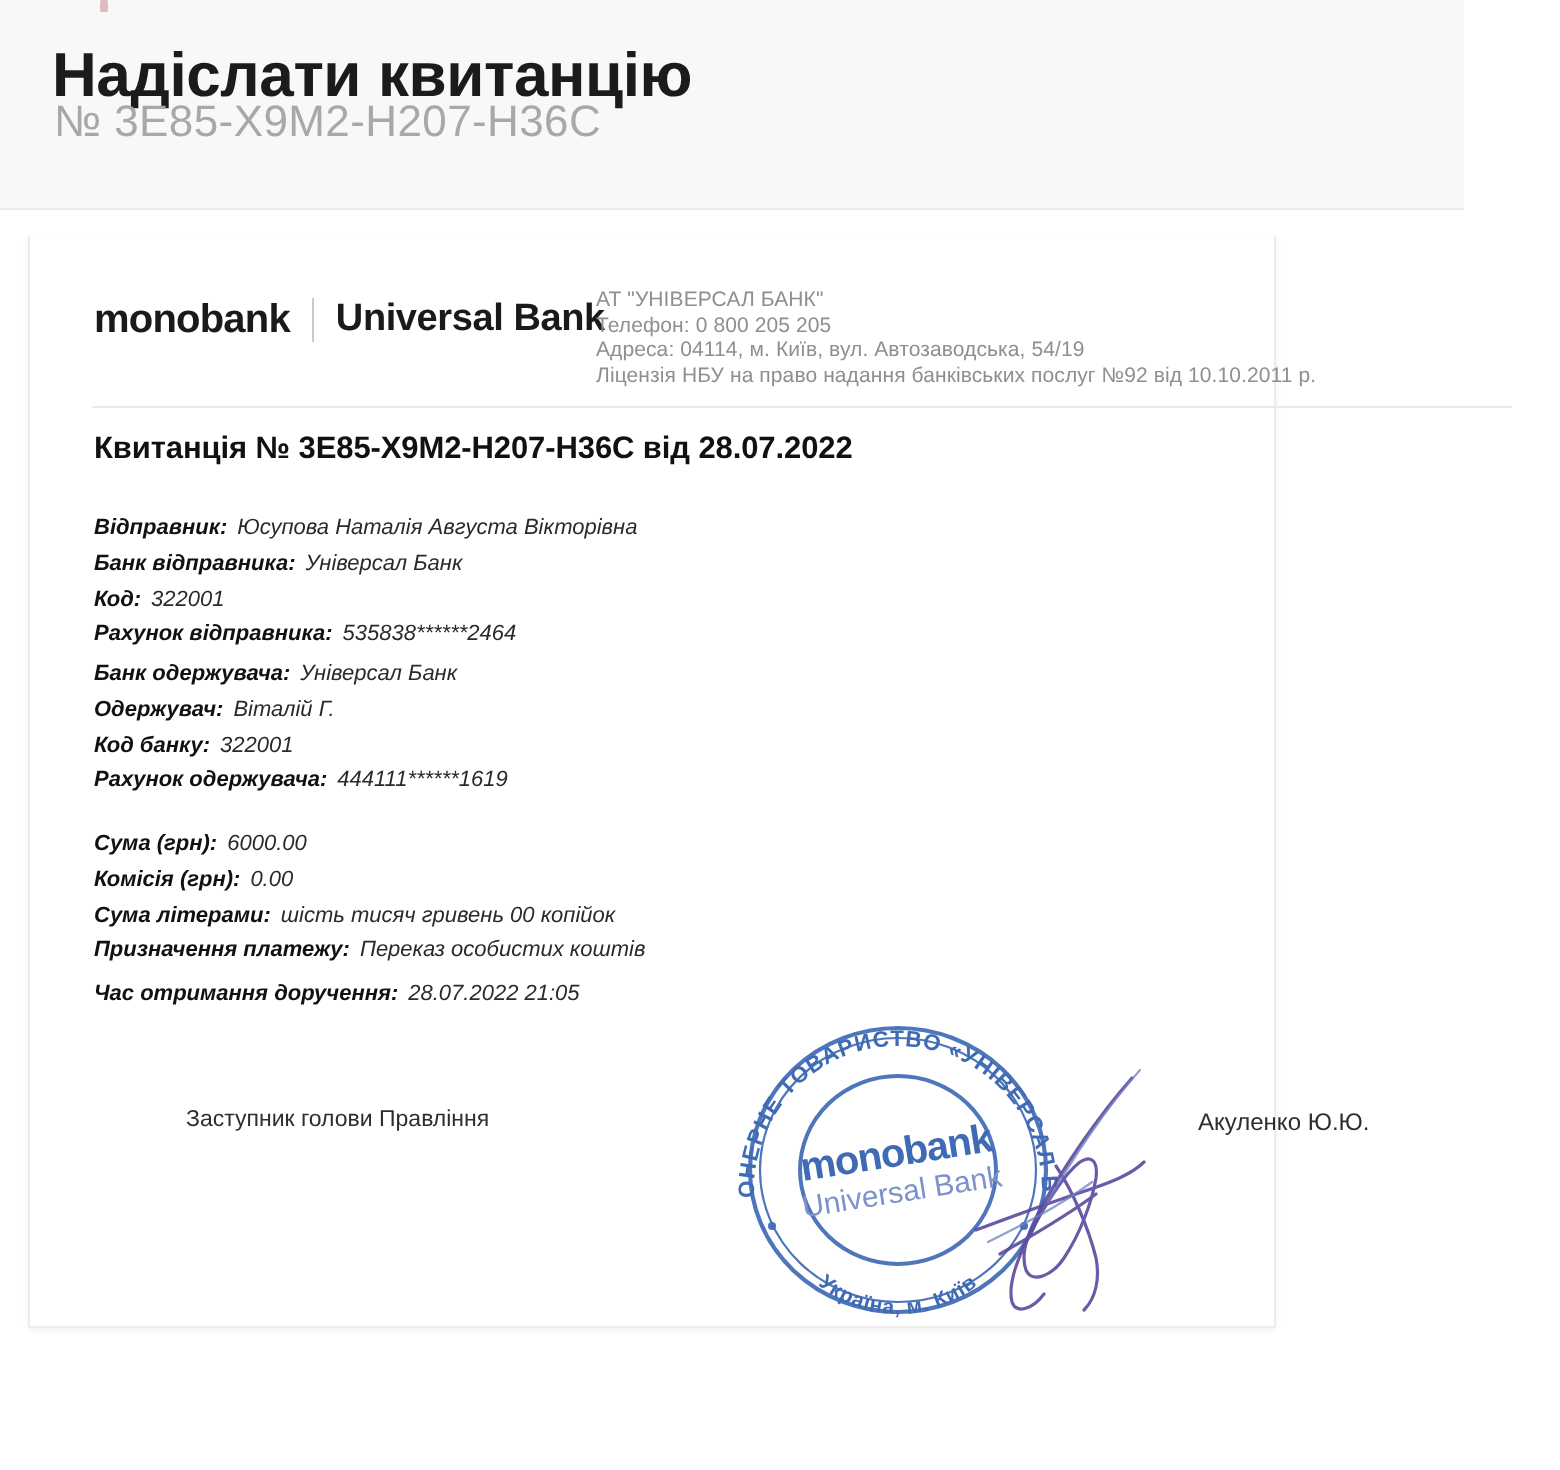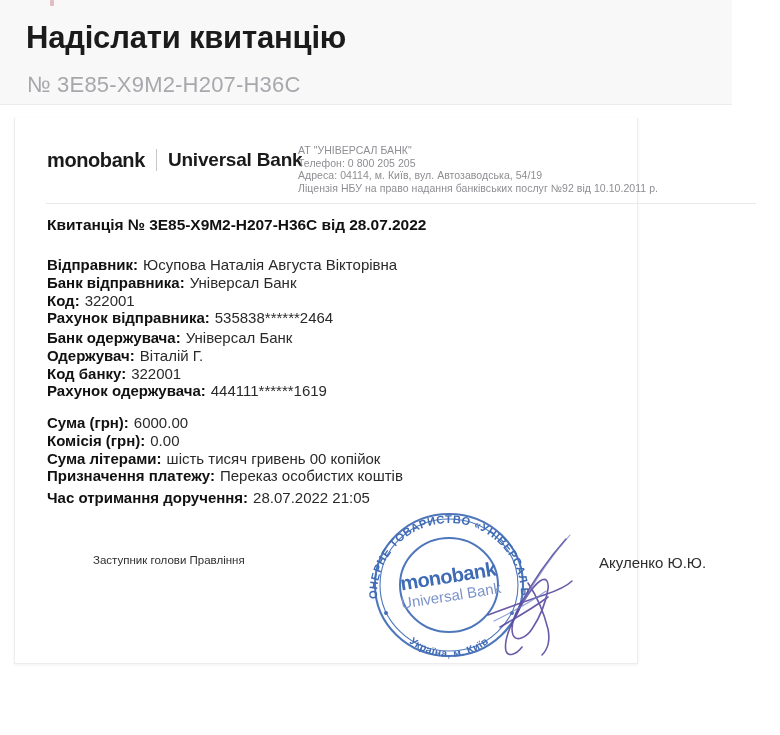"№ 3E85-X9M2-H207-H36C" .screen-subtitle { top: 72px -> 48px }
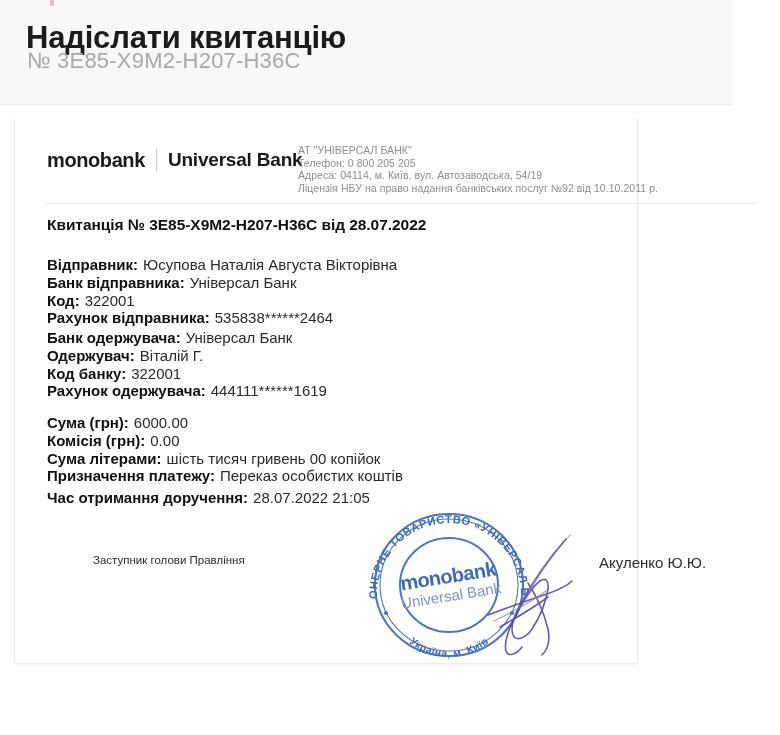"Відправник: Юсупова Наталія Августа" .field-row { font-size: 15px -> 11px; font-style: none -> italic }
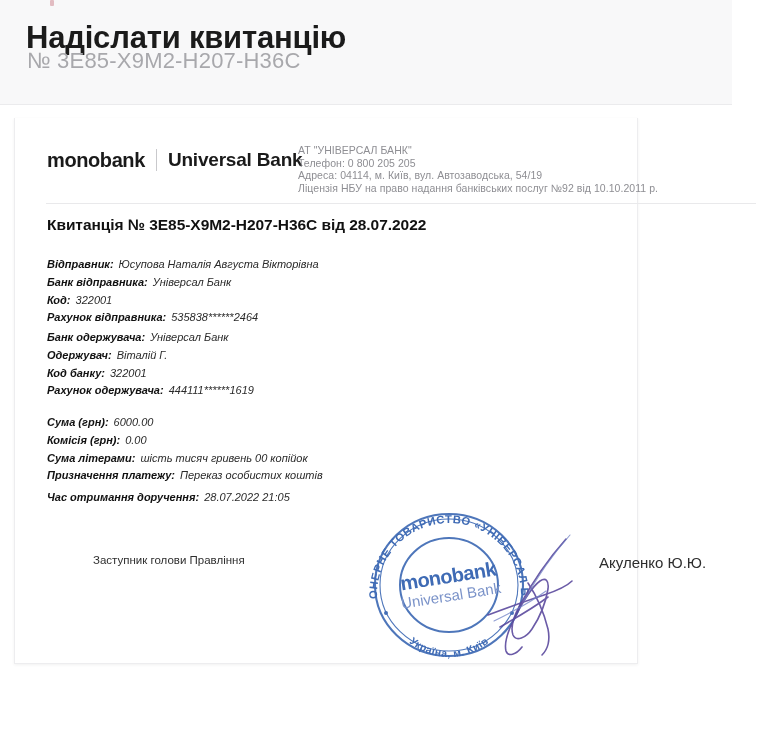"Акуленко Ю.Ю." .sign-right { font-size: 15px -> 12px }
